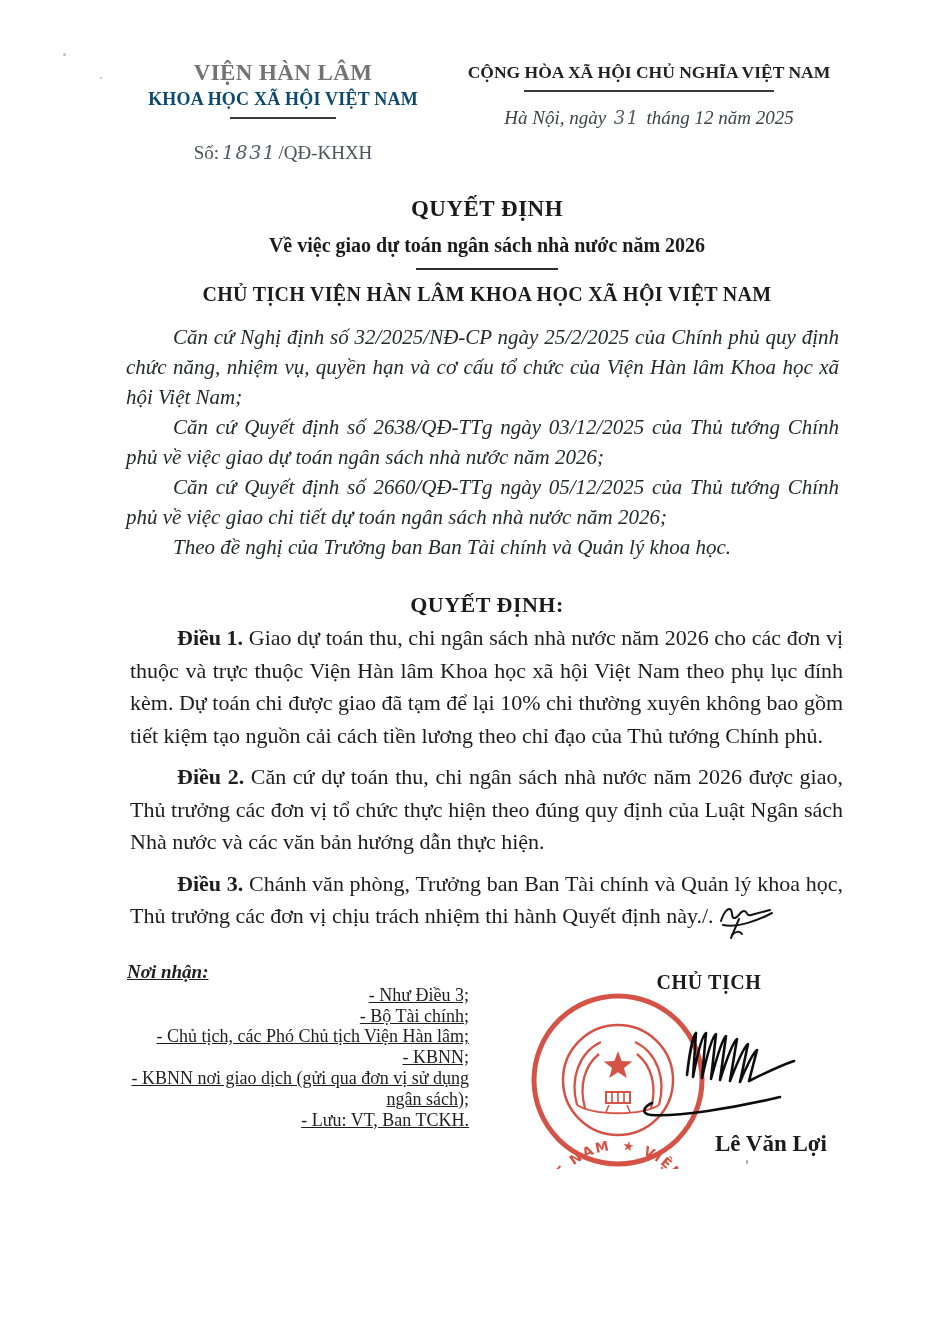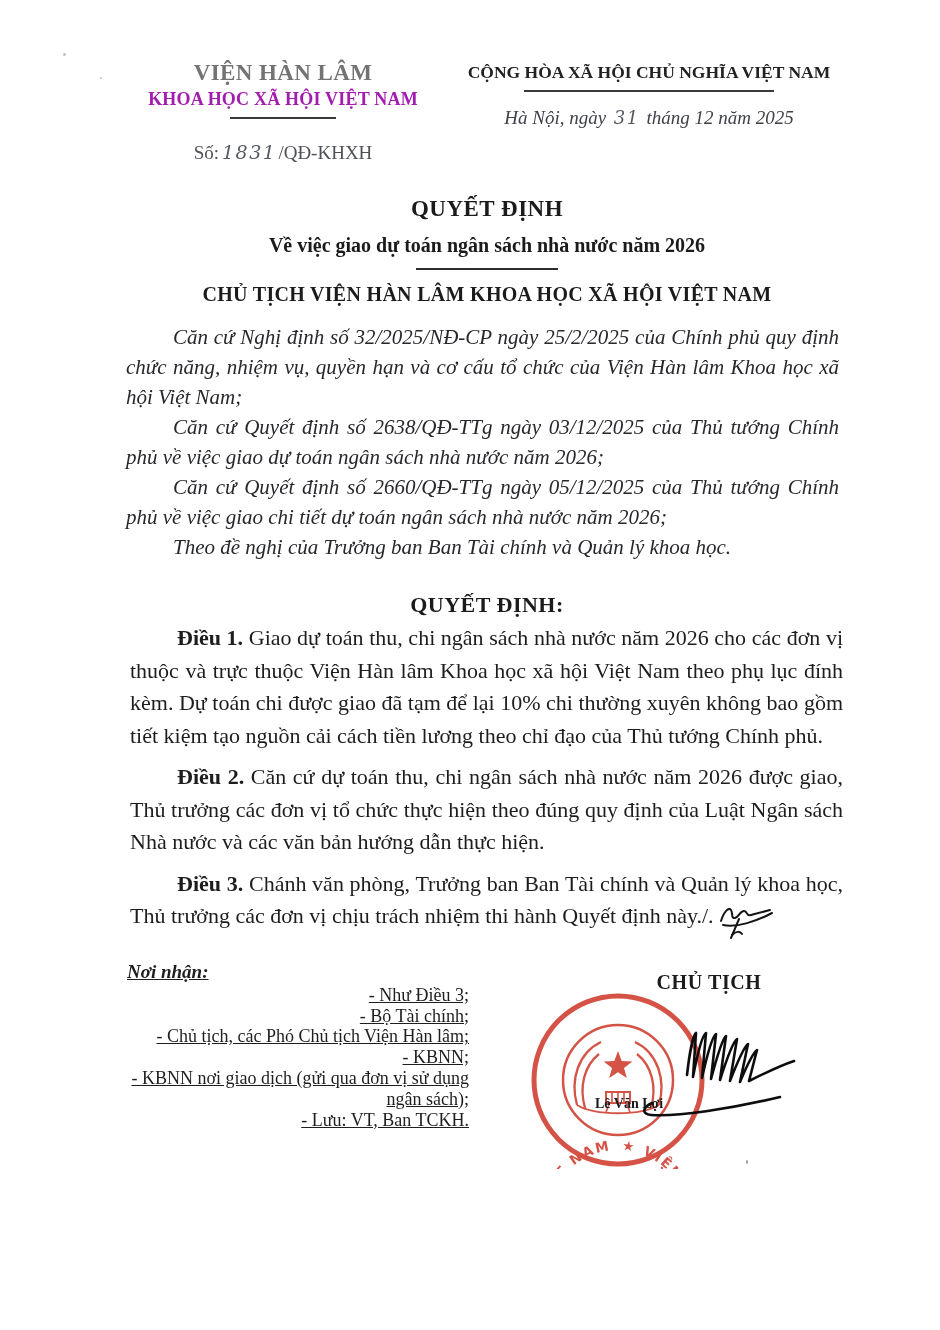"KHOA HỌC XÃ HỘI VIỆT" .org-line2 { color: #a21caf -> #0c4a6e }
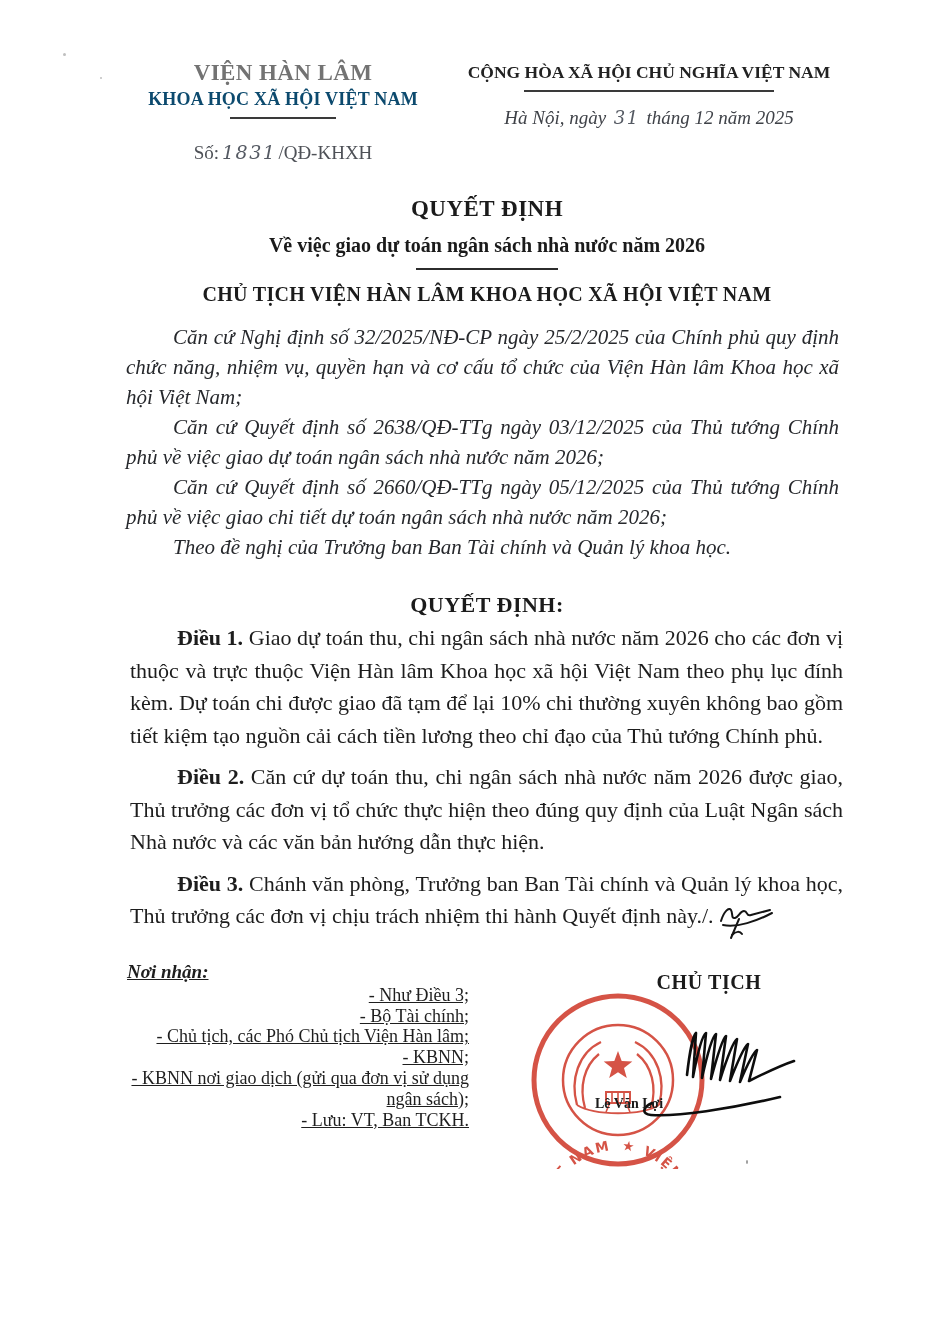"Lê Văn Lợi" .sign-name { font-size: 14px -> 23px; text-align: left -> right; top: 1096px -> 1131px }
